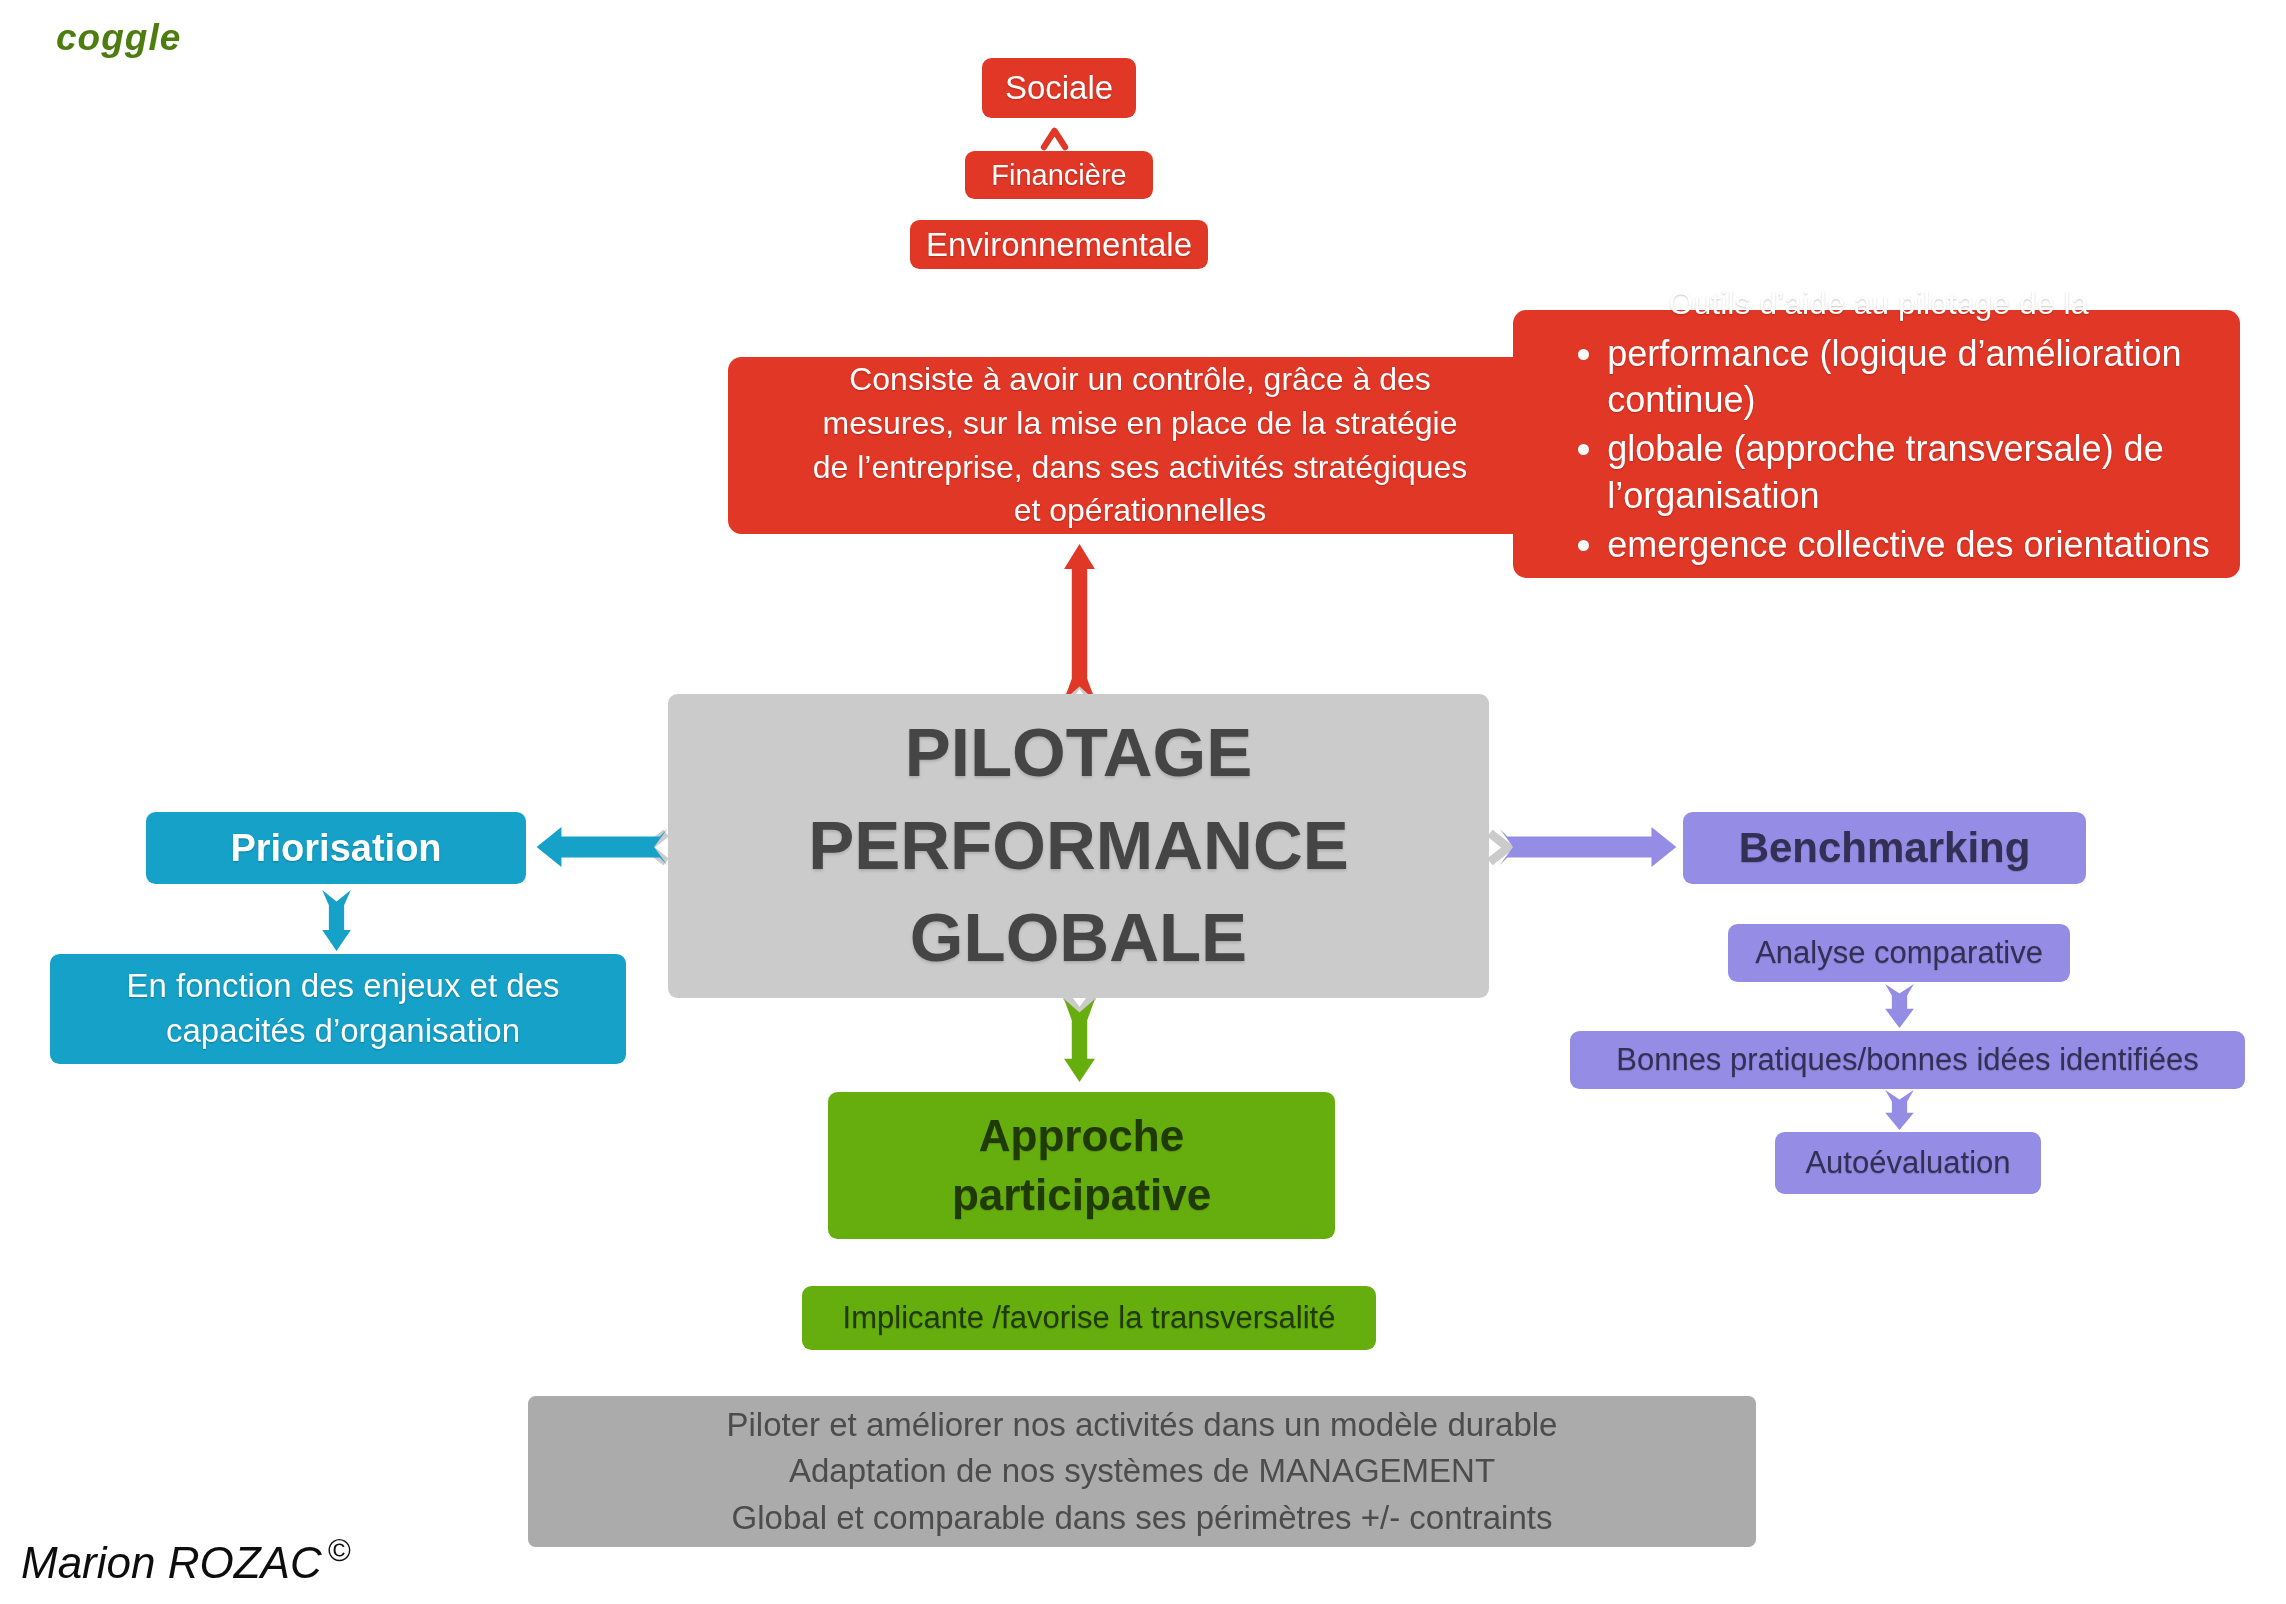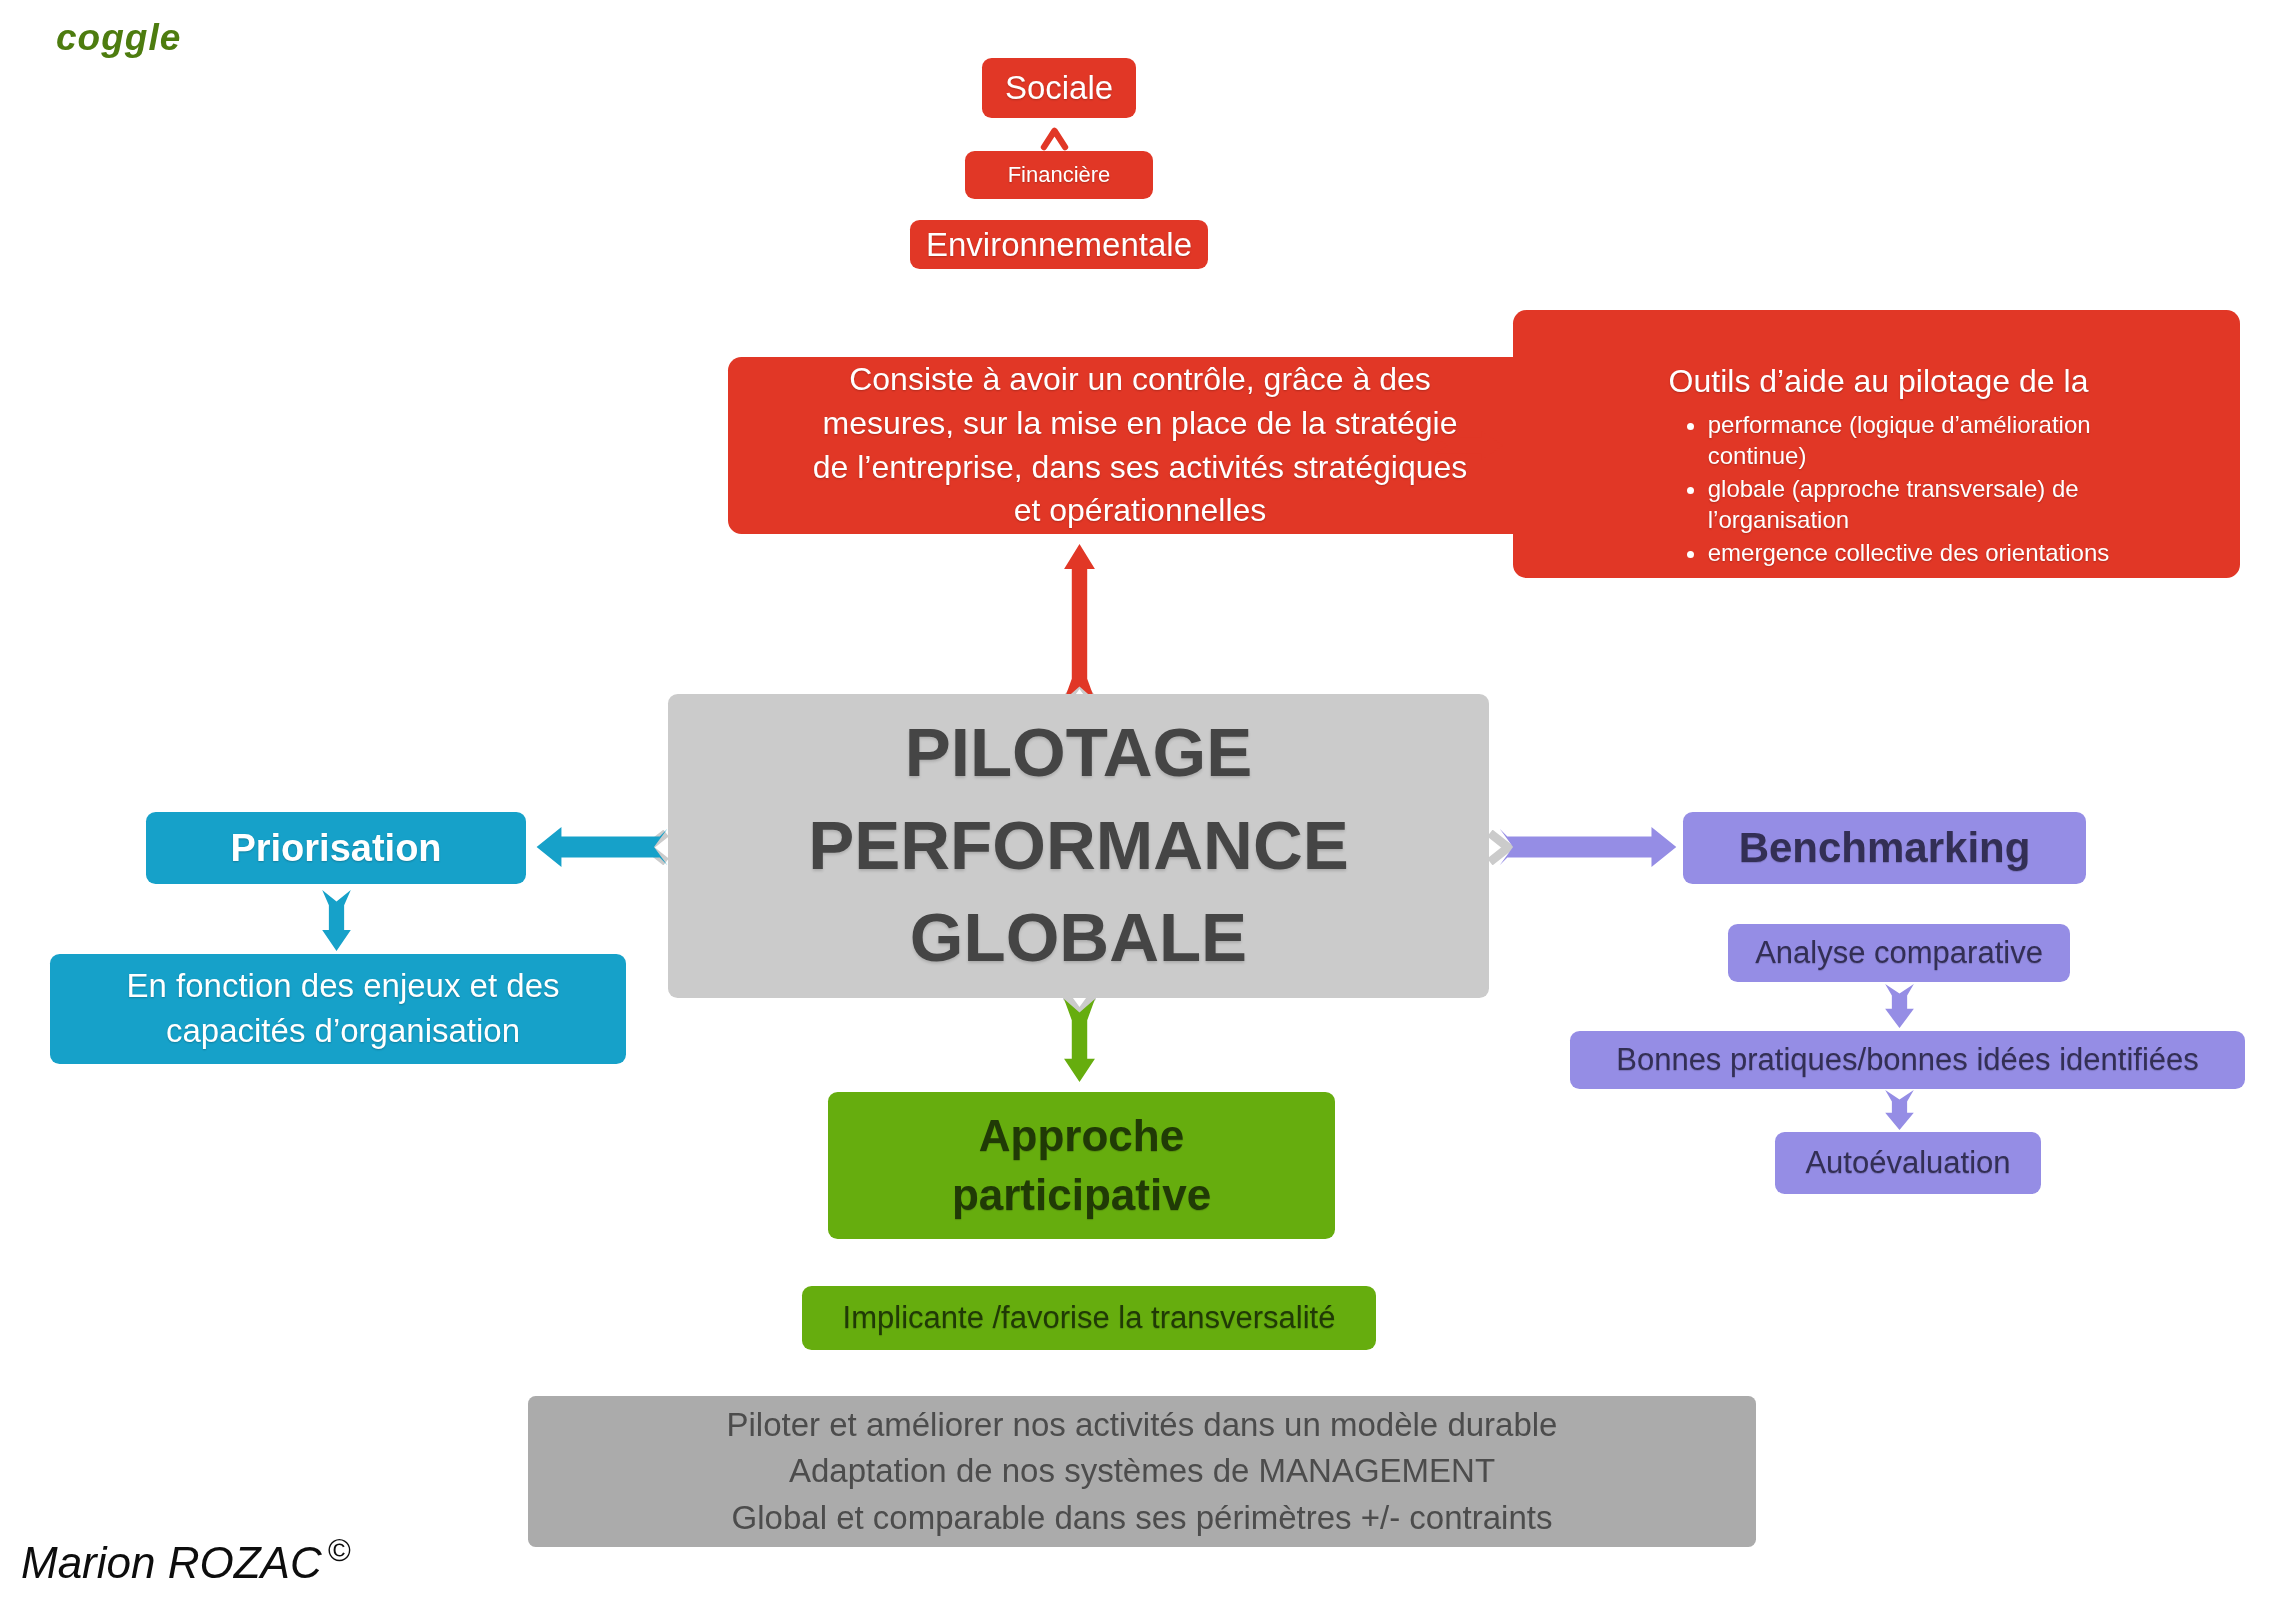"Financière" div.node { font-size: 22px -> 29px }
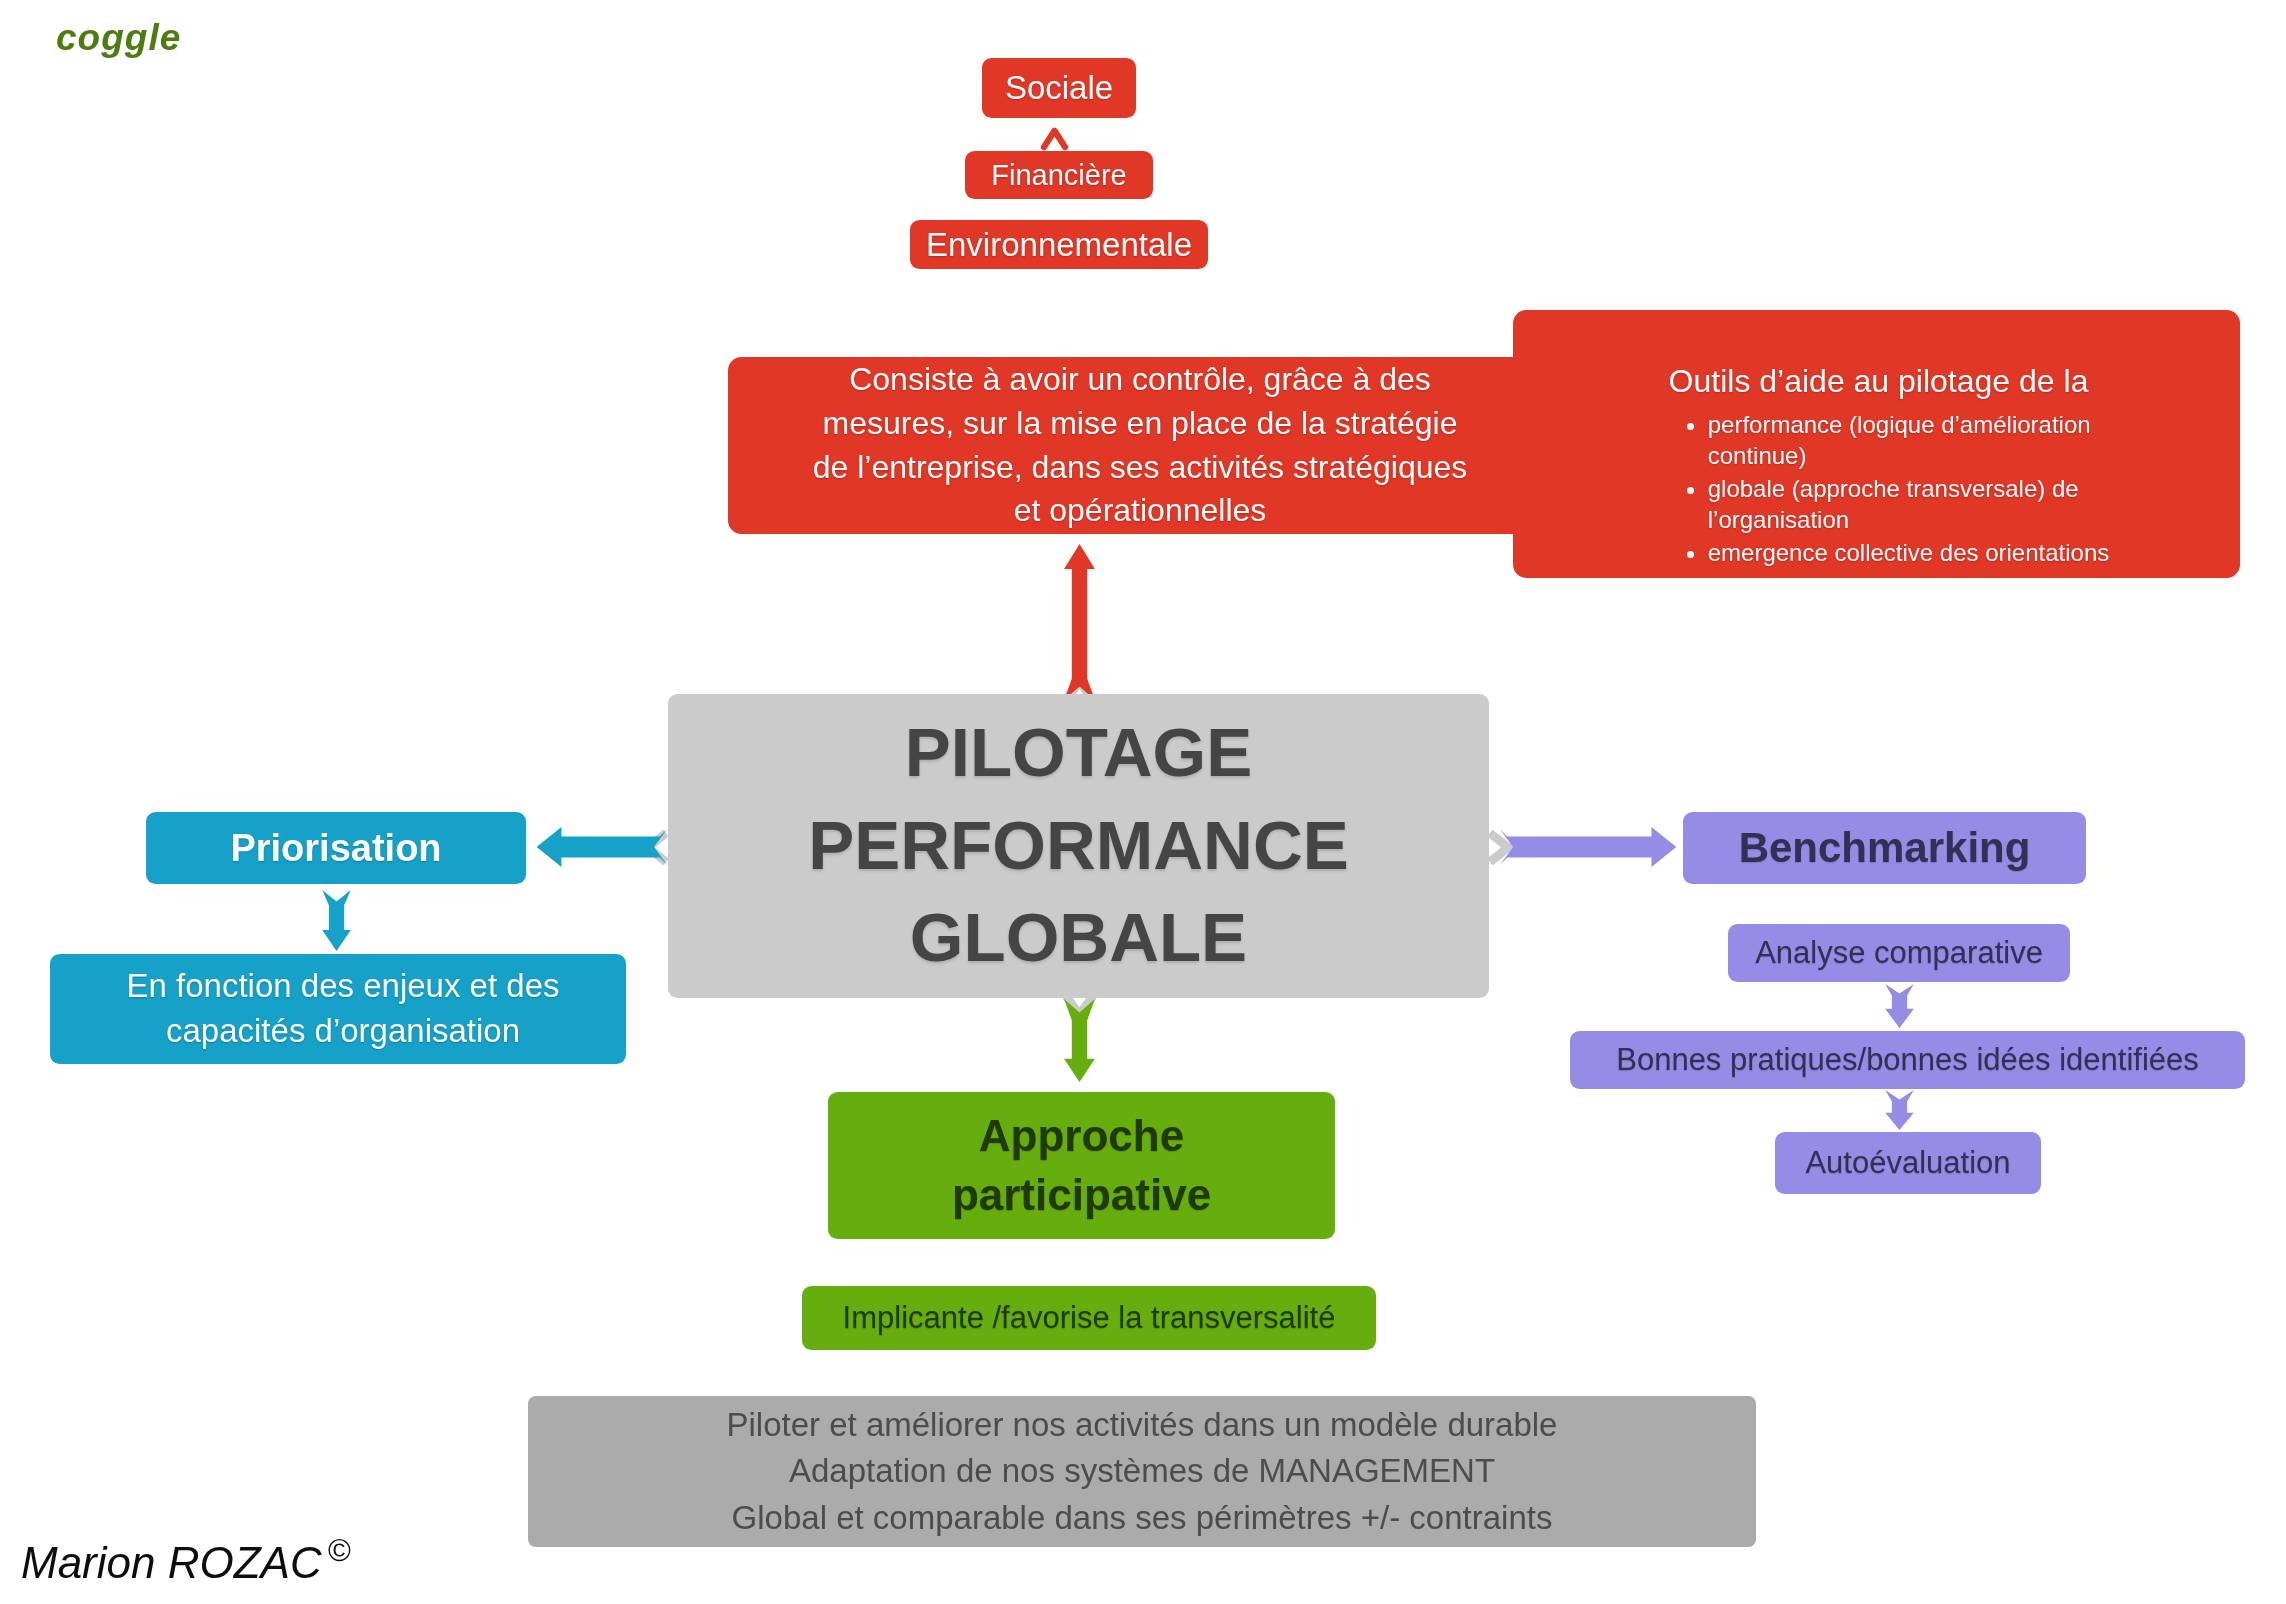"performance (logique d’amélioration" .tools ul { font-size: 24px -> 36px }
